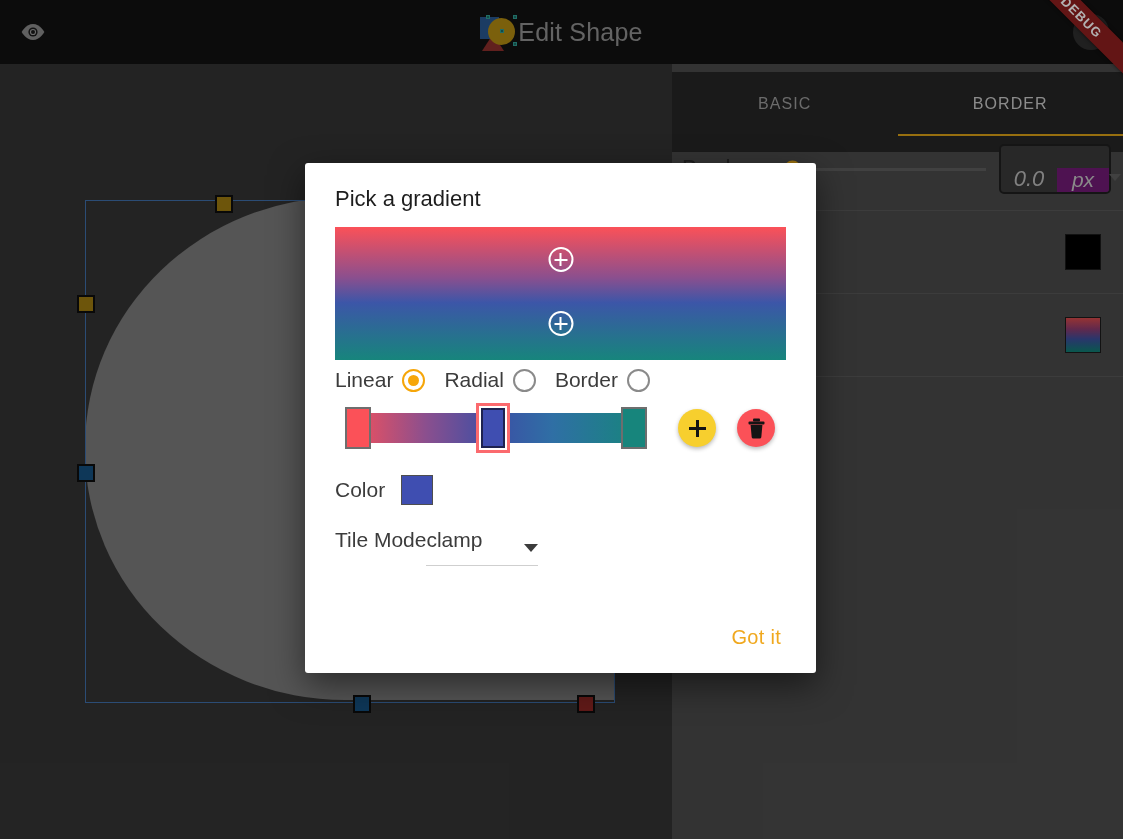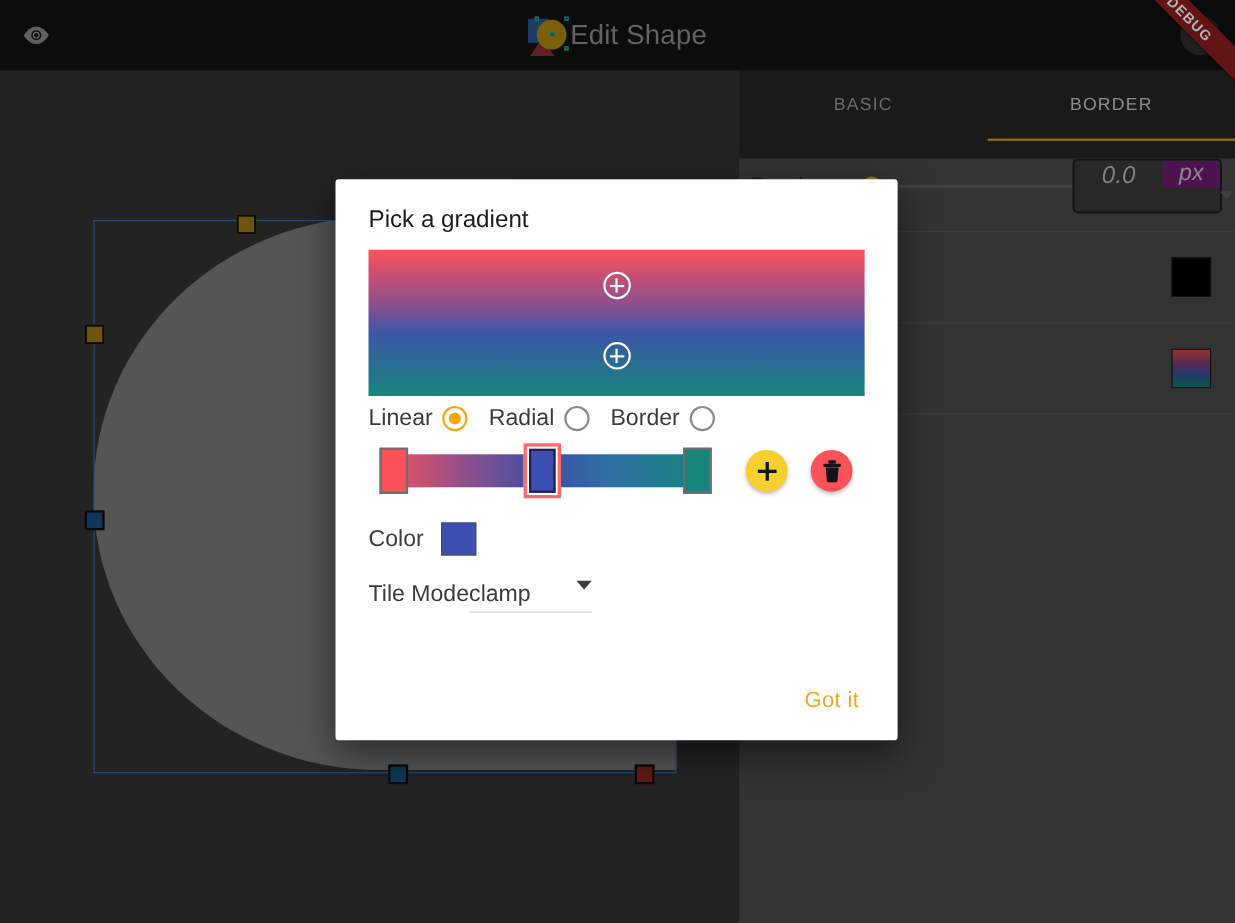"BASIC" .tabs { top: 0 -> 8px }
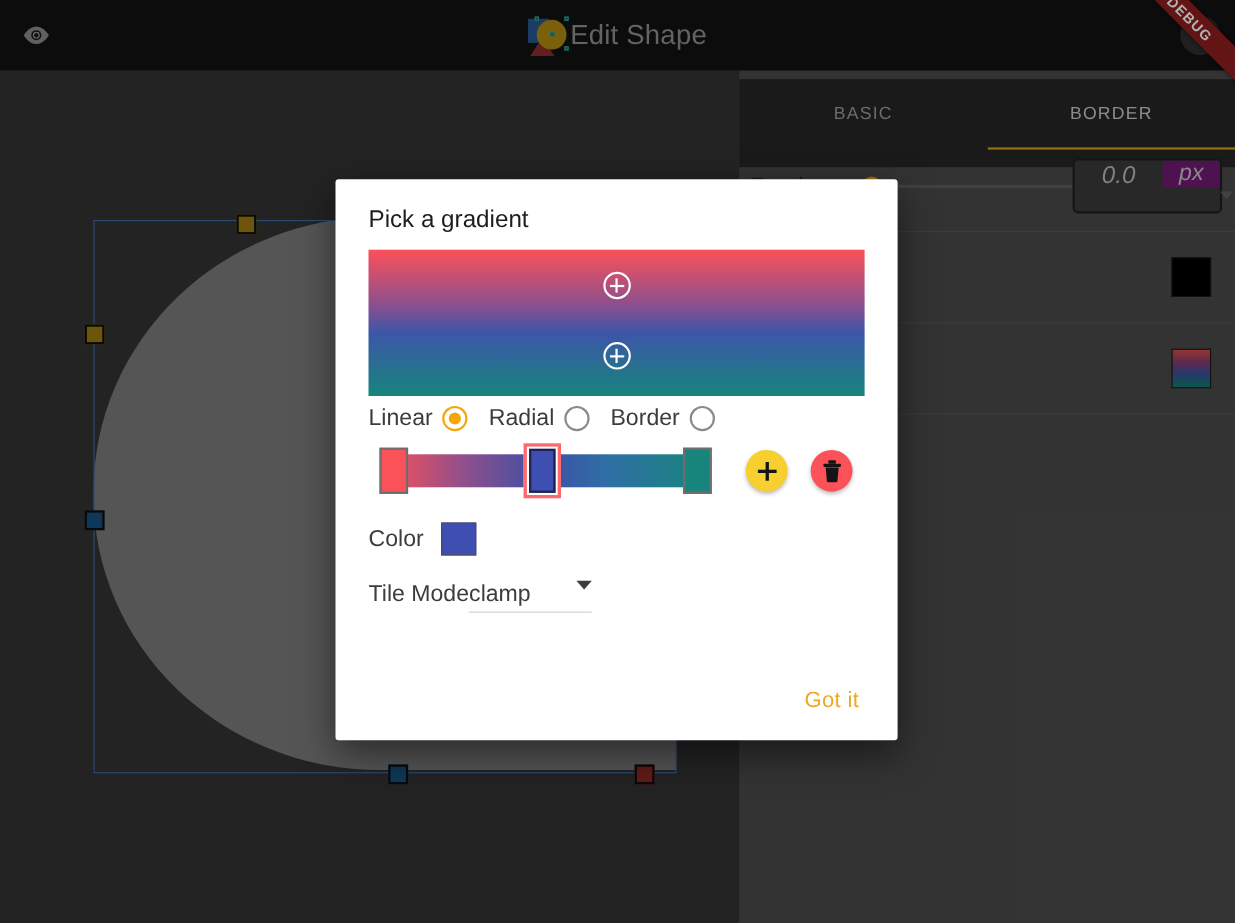"0.0" .num-field { align-items: flex-start -> flex-end; width: 136px -> 112px }
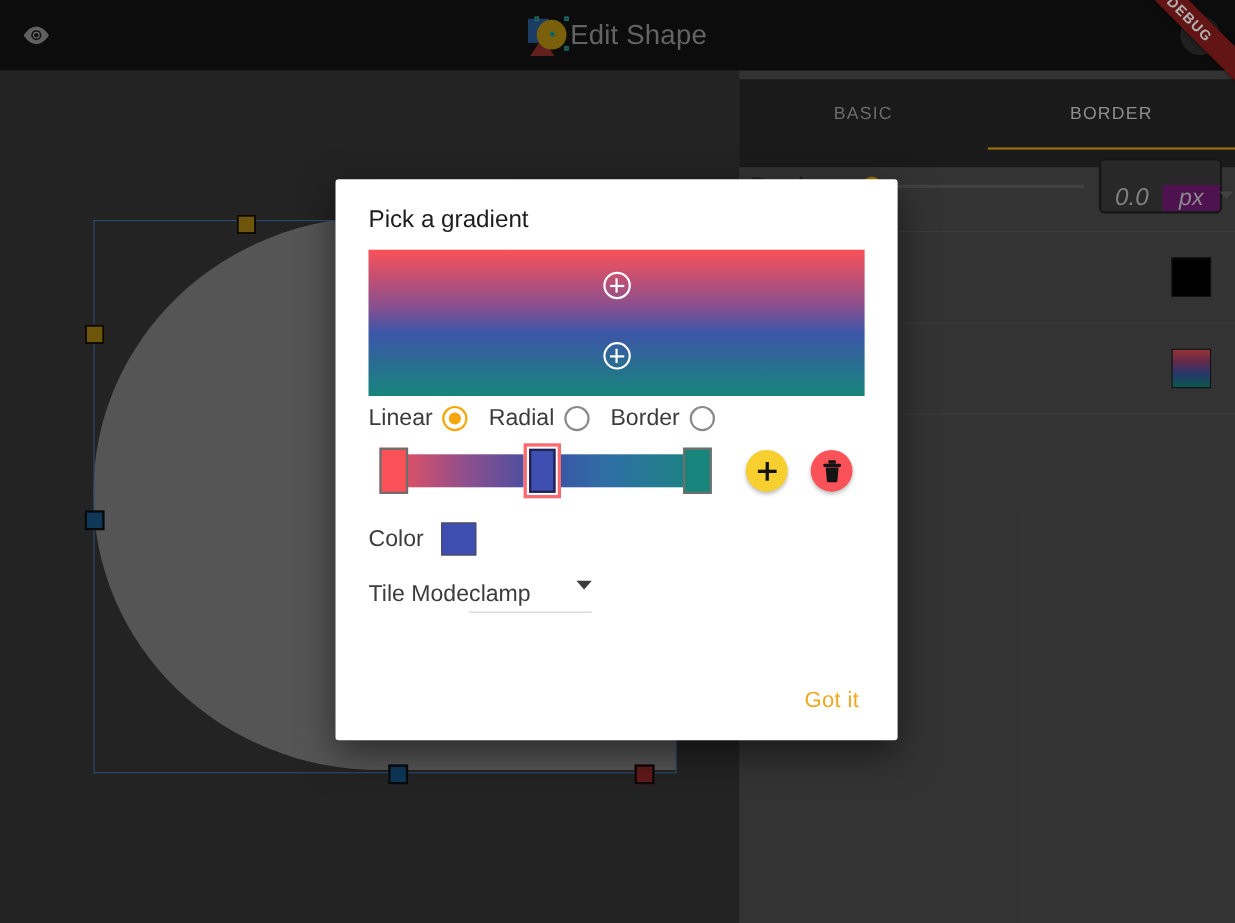"clamp" .tile-select { align-items: flex-start -> flex-end; padding-bottom: 4px -> 13px }
